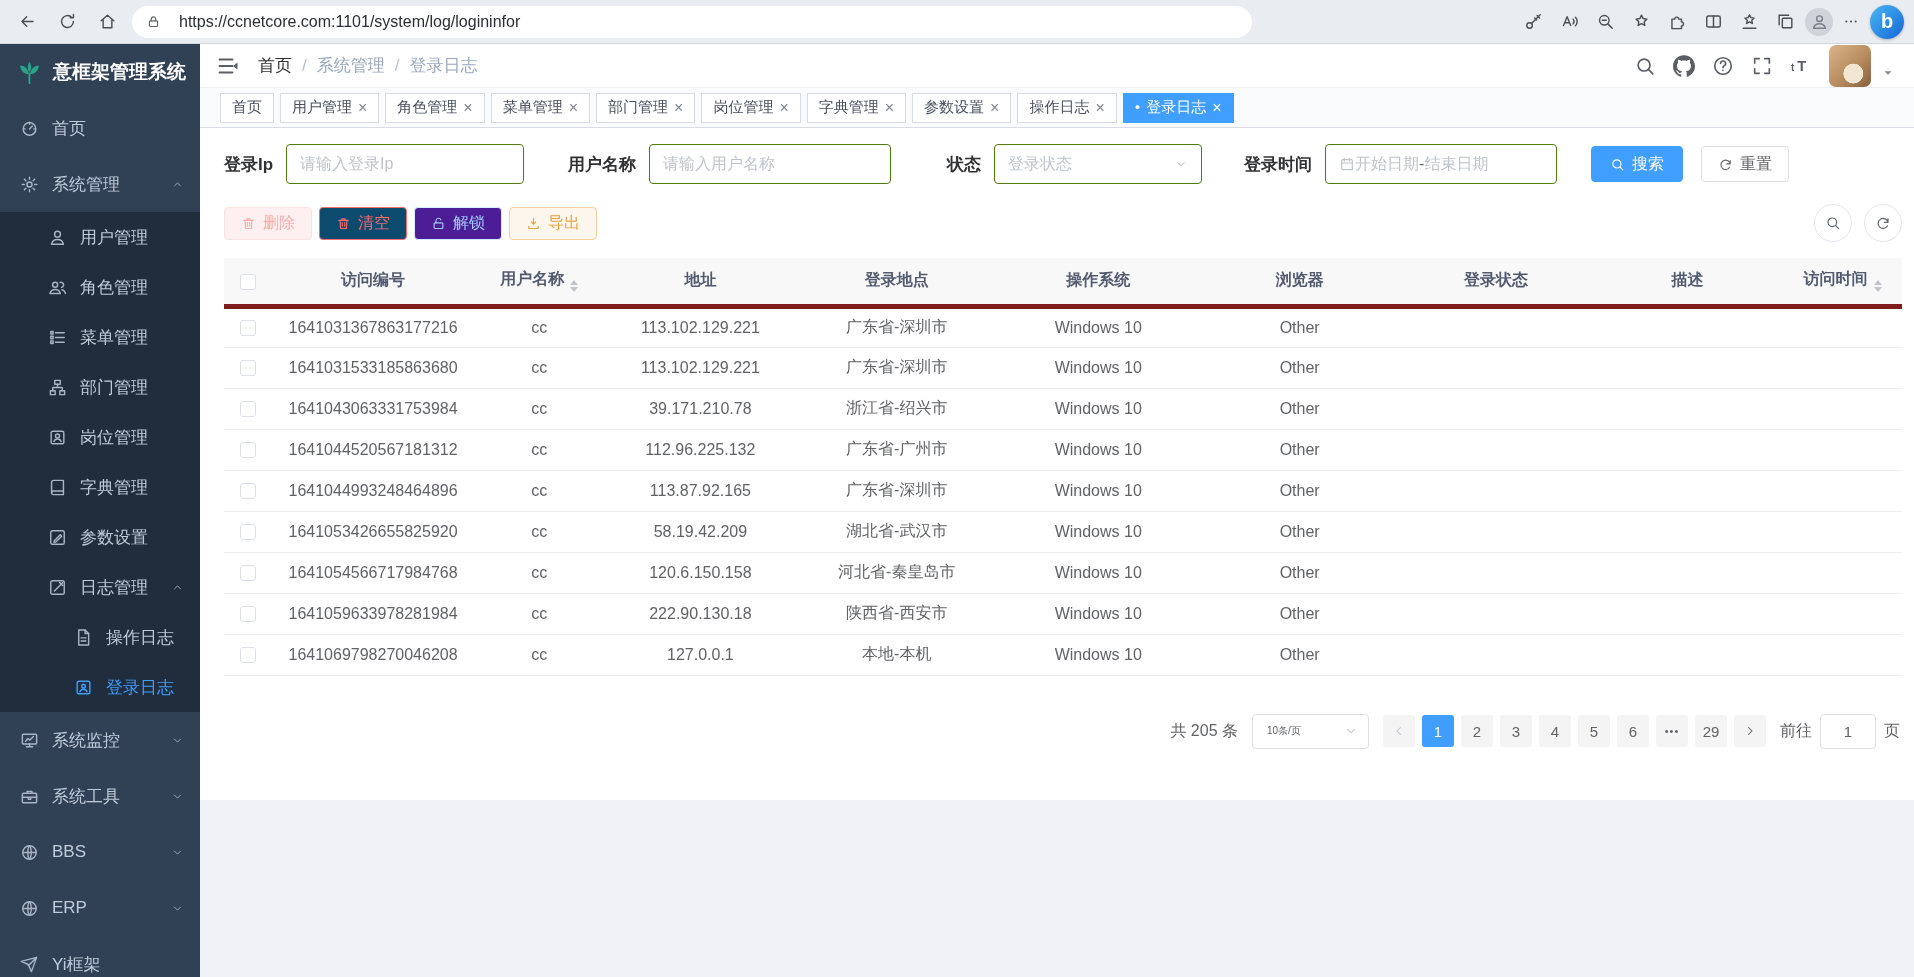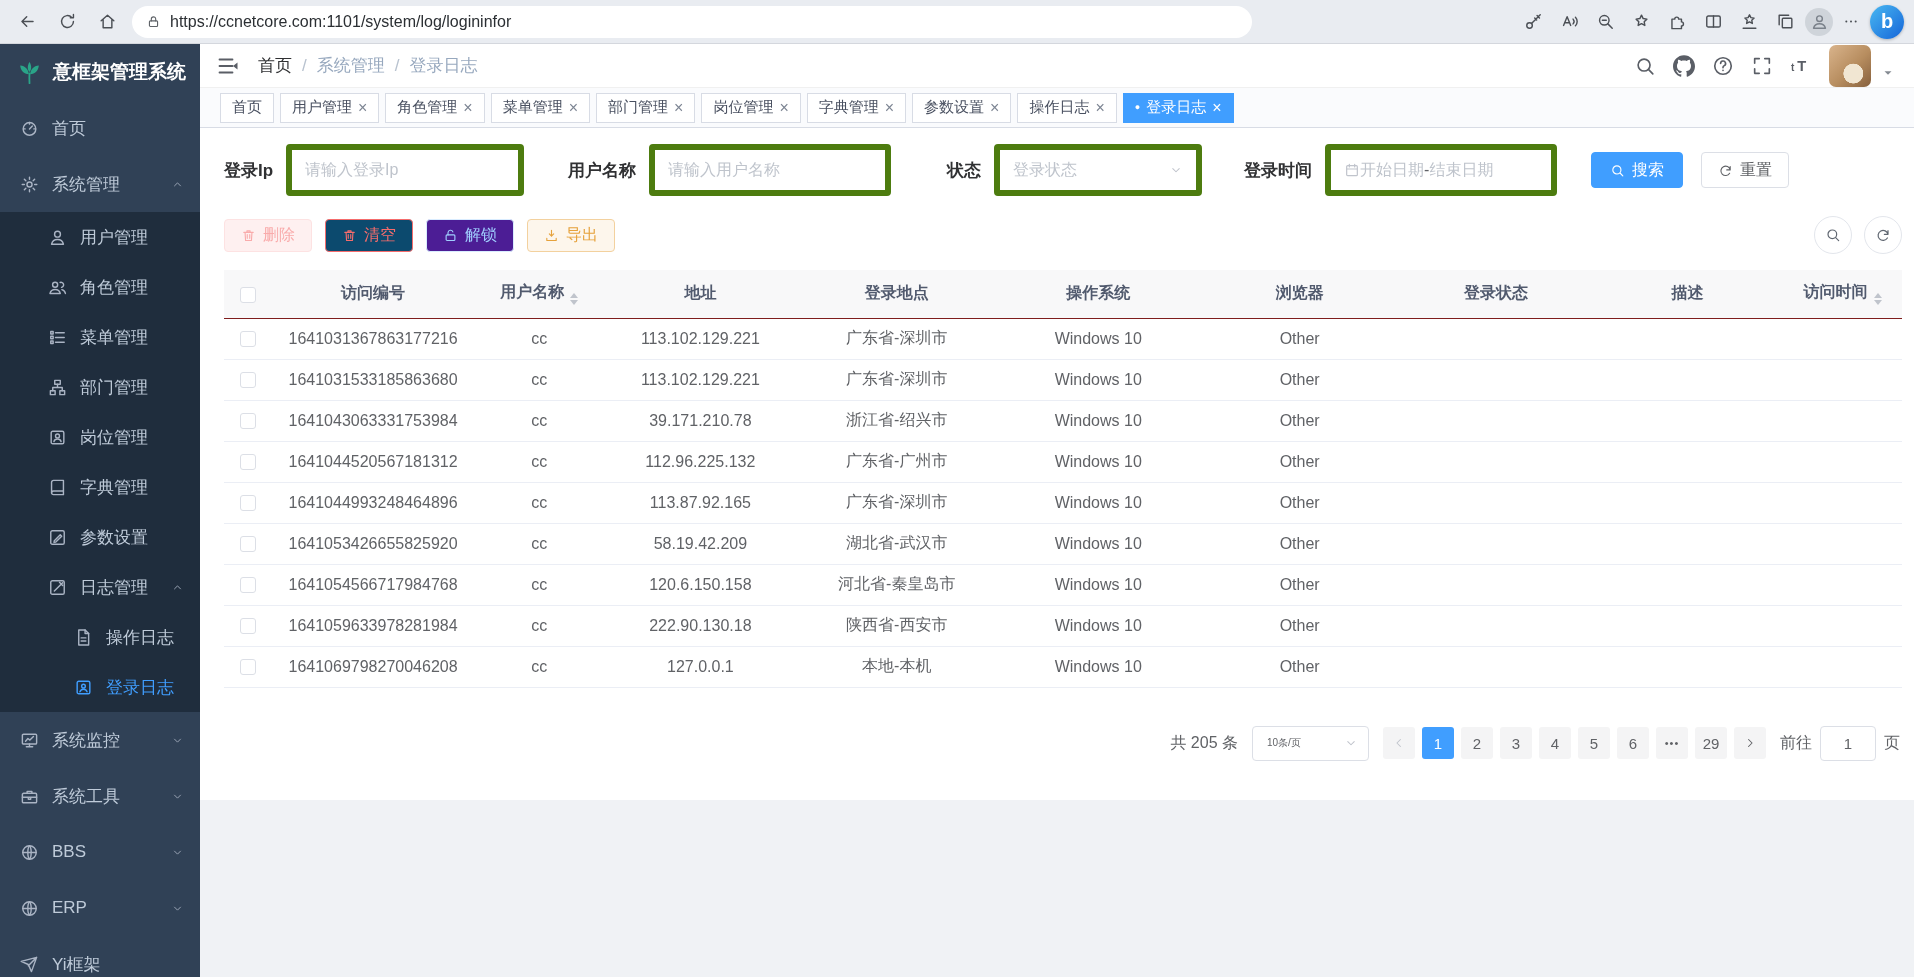"https://ccnetcore.com:1101/system/log/lo" .url-pill { gap: 9px -> 18px }
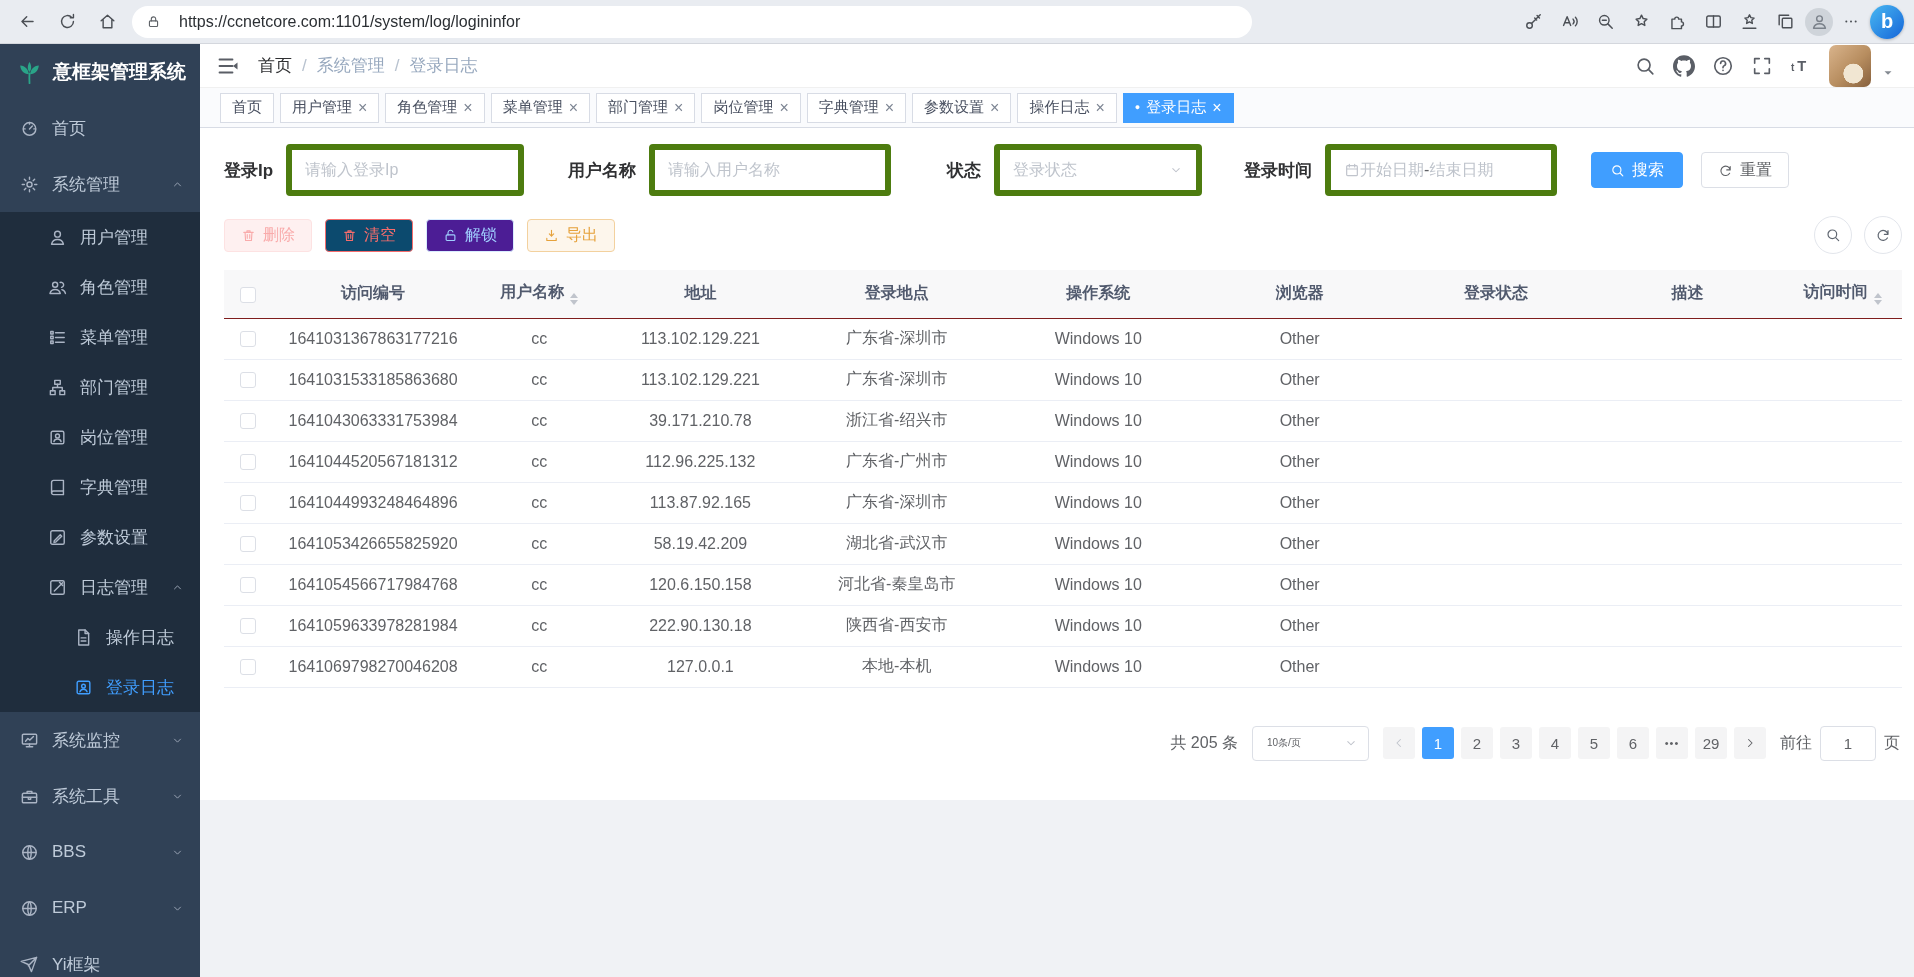"请输入登录Ip" .f-input { border: 6px solid #4d7c0f -> 1px solid #4d7c0f; height: 52px -> 40px }
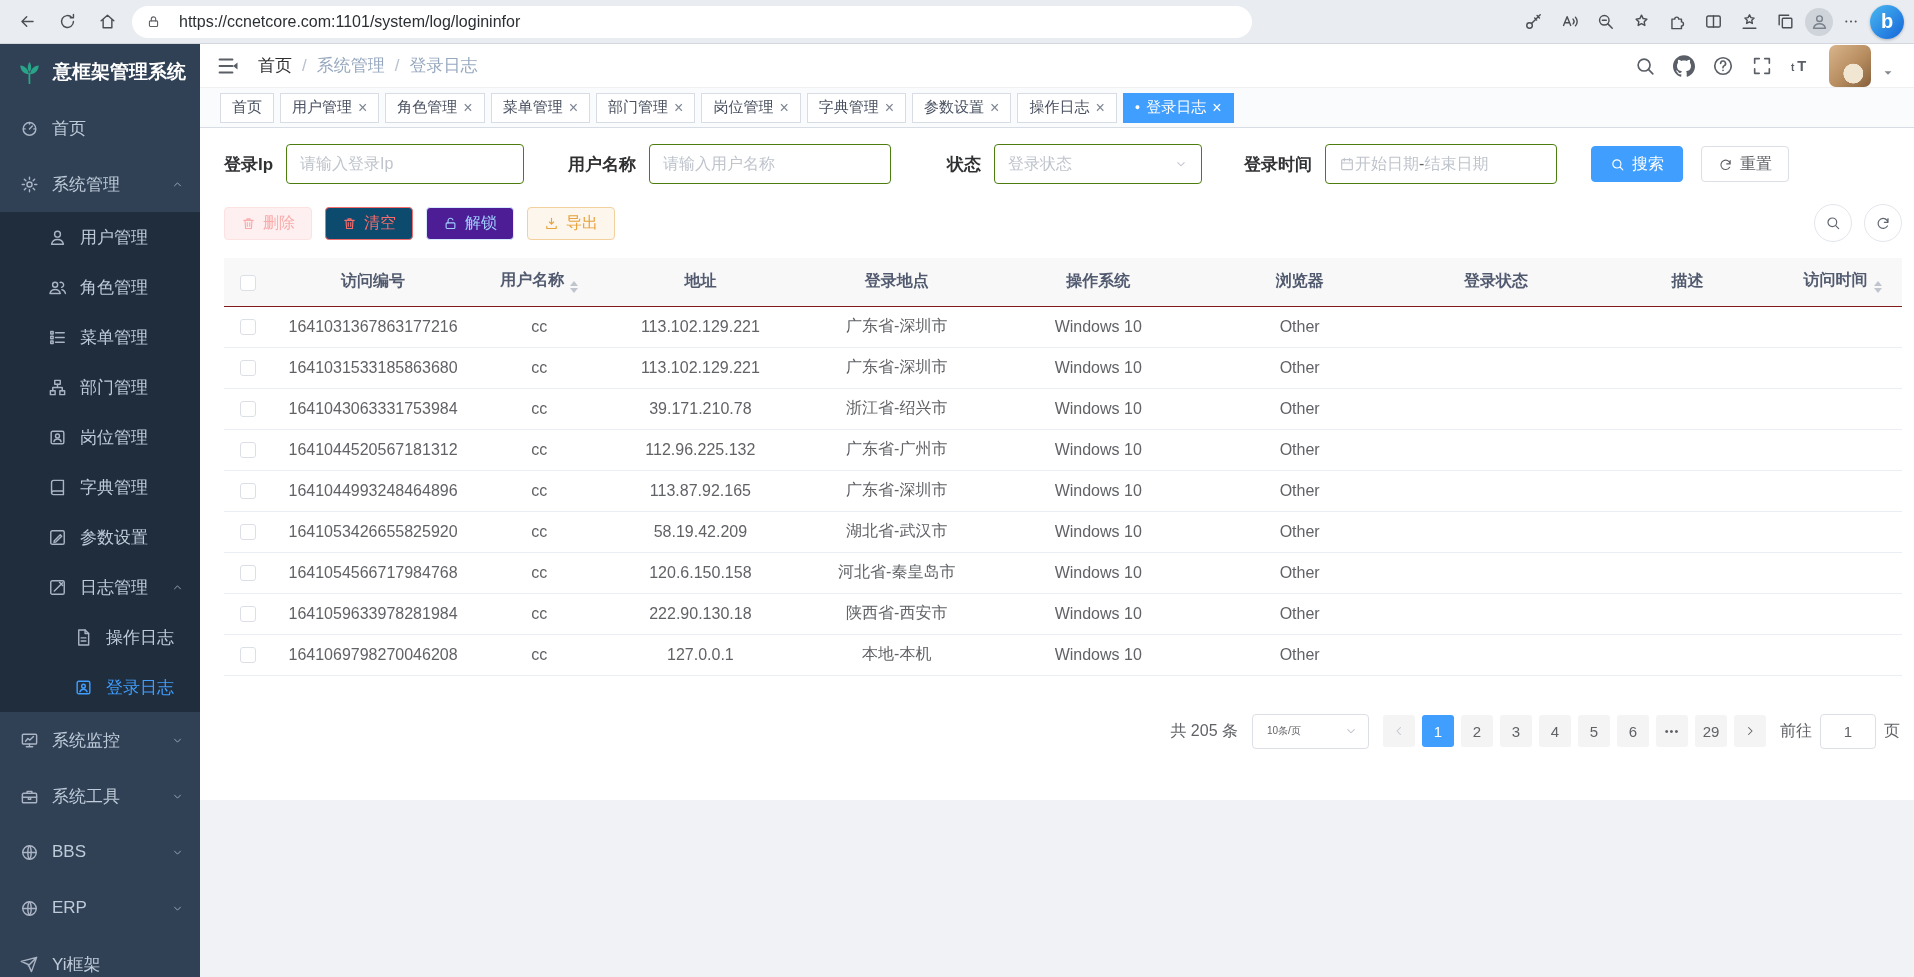"删除" .toolbar-row { gap: 13px -> 7px }
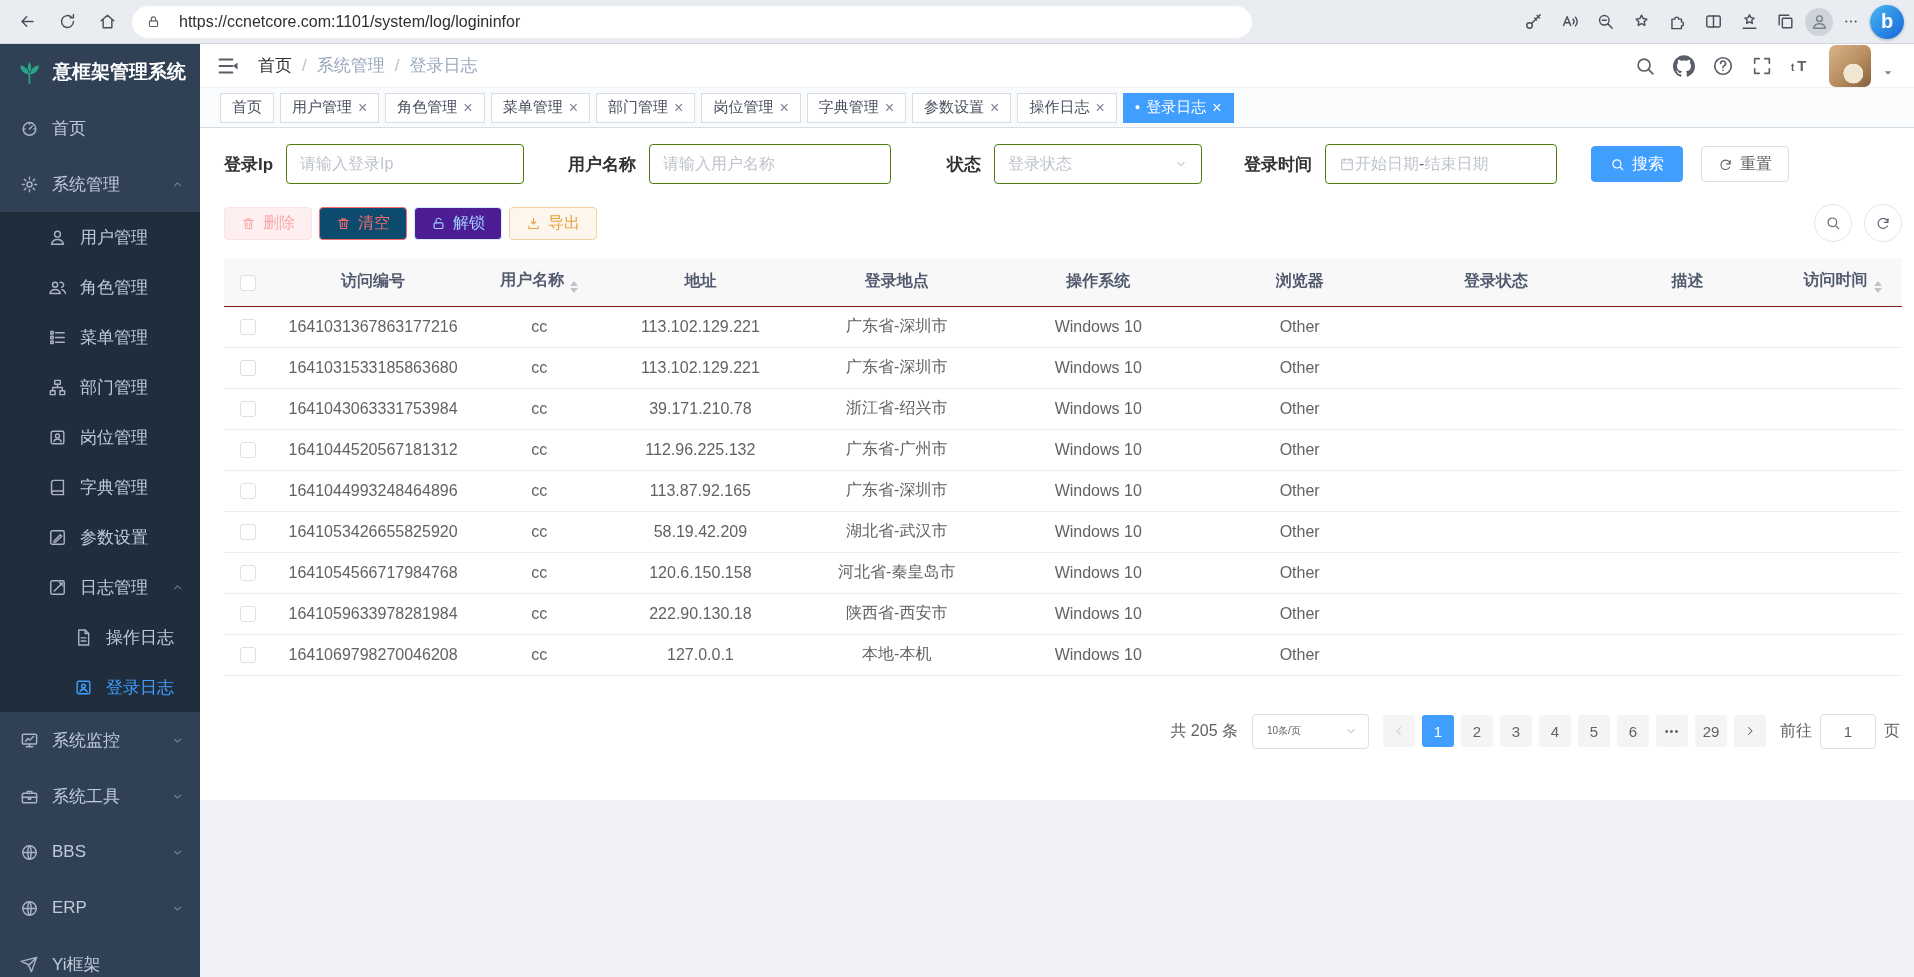"访问编号" th { border-bottom: 1px solid #7f1d1d -> 5px solid #7f1d1d }
